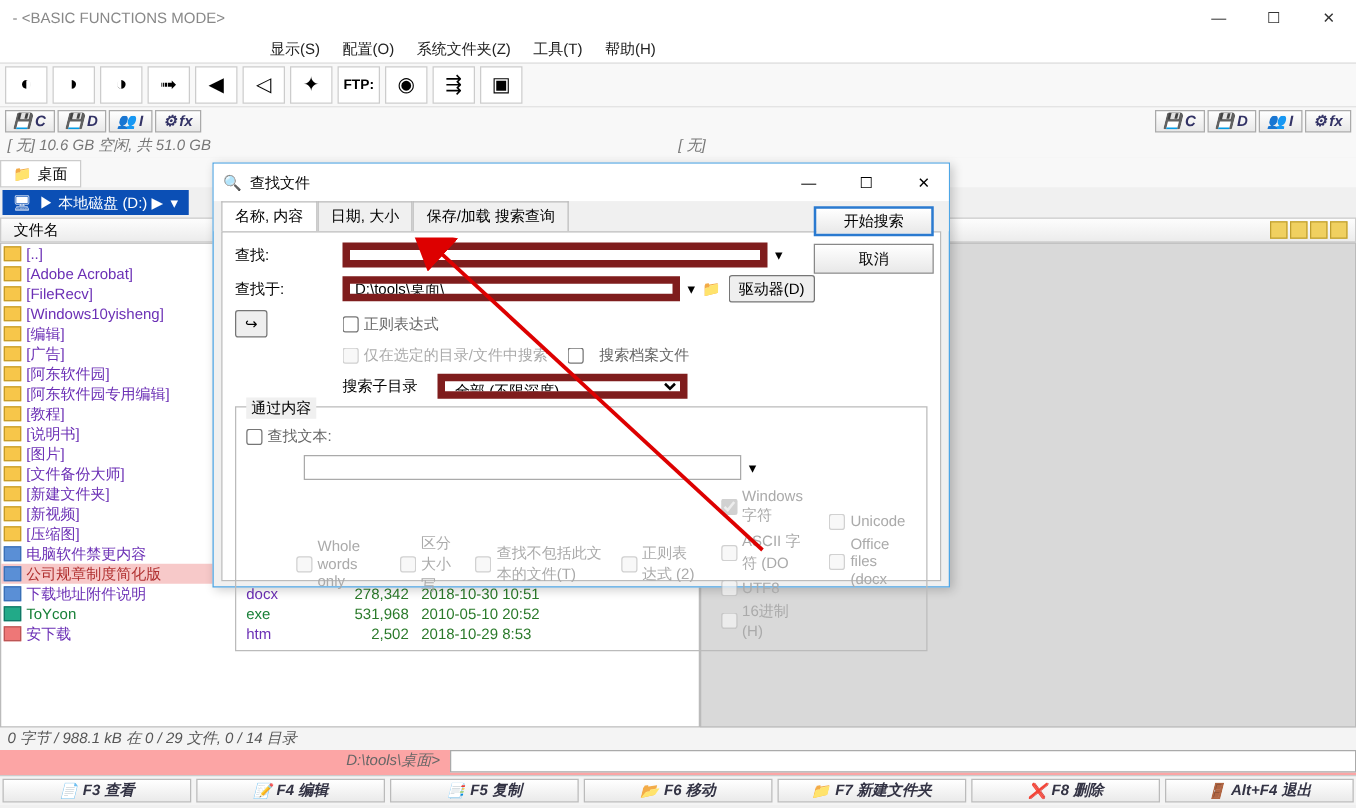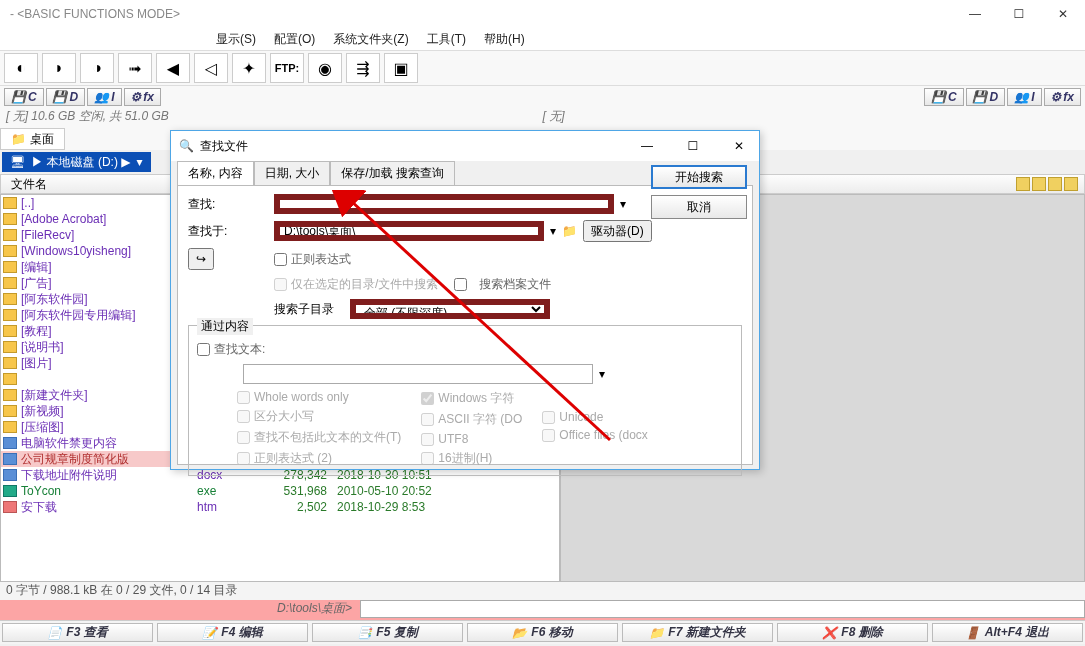"[文件备份大师]" div.name { html: none -> <div>[文件备份大师]</div> }
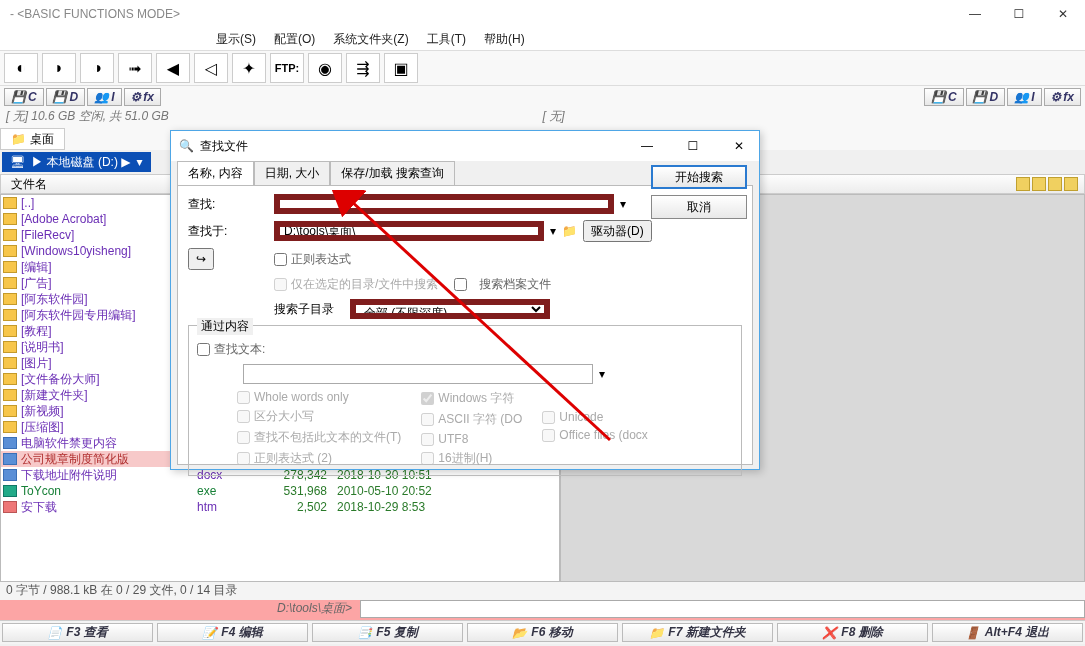"Whole words only" div { flex-direction: column -> row; gap: 0 -> 12px; justify-content: space-between -> none }
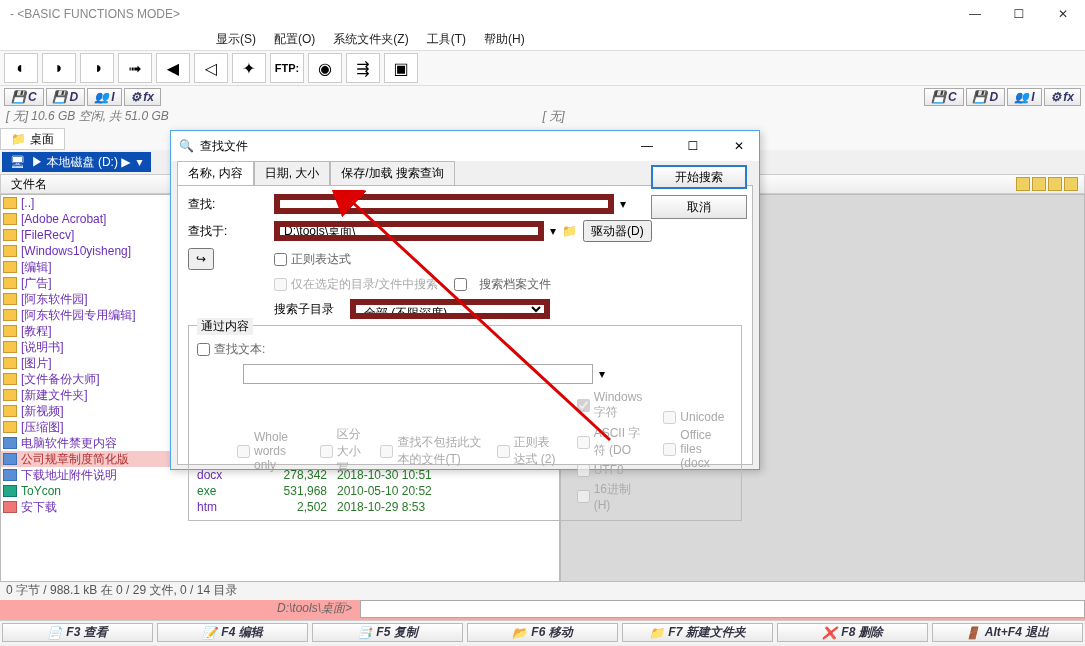"0 字节 / 988.1 kB" .botstat { font-style: none -> italic }
